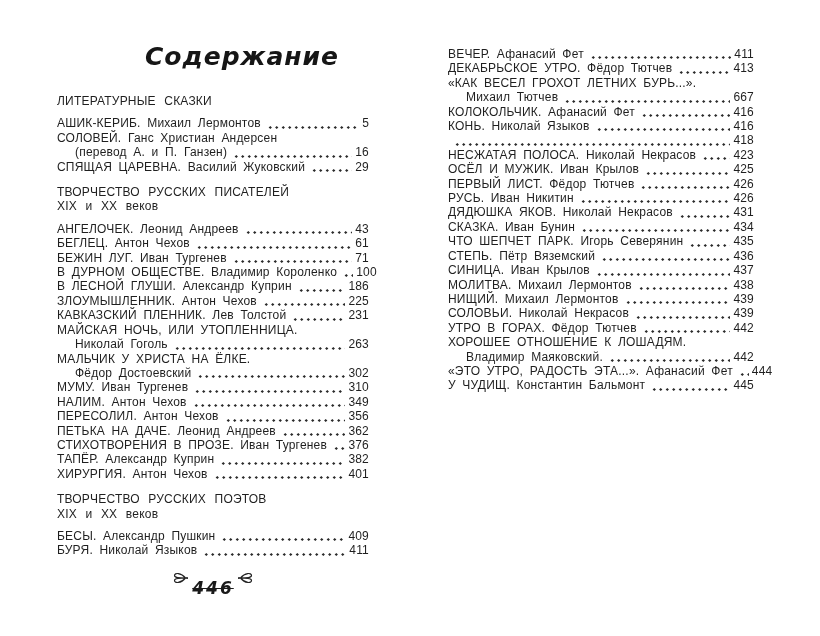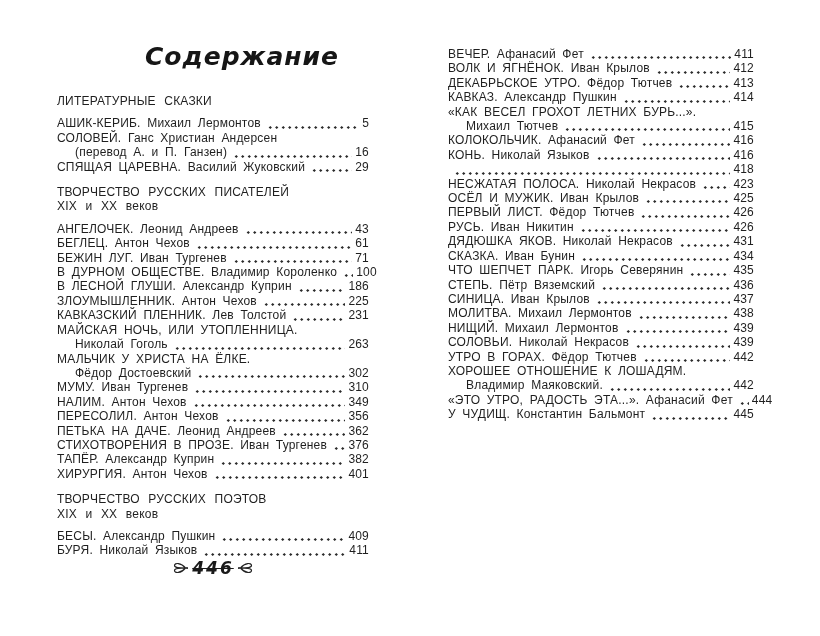"ВОЛК И ЯГНЁНОК. Иван Крылов" div.toc-row { html: <div> <span>ВОЛК И ЯГНЁНОК. Иван Крылов</span> <span></span> <span>412</span> </div> -> none }
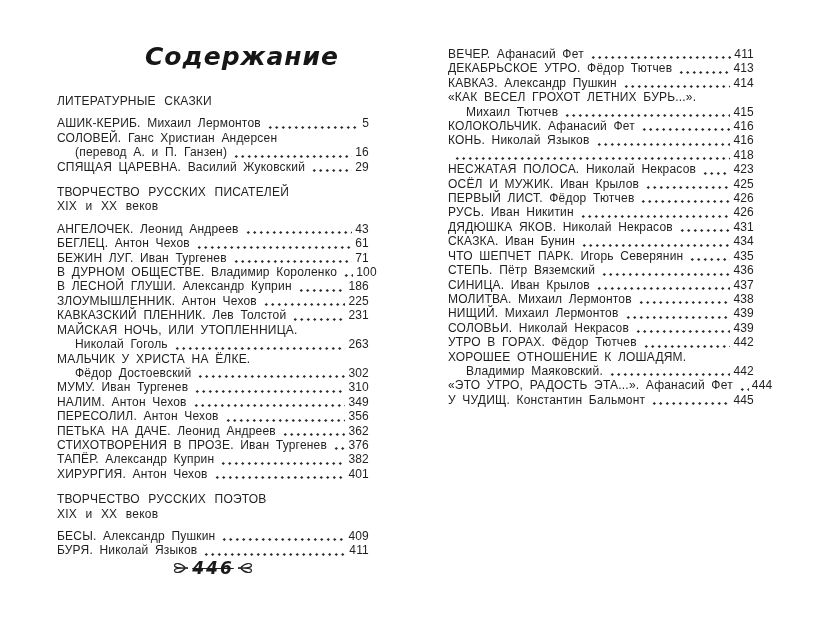"КАВКАЗ. Александр Пушкин" div.toc-row { html: <div> <span>КАВКАЗ. Александр Пушкин</span> <span></span> <span>414</span> </div> -> none }
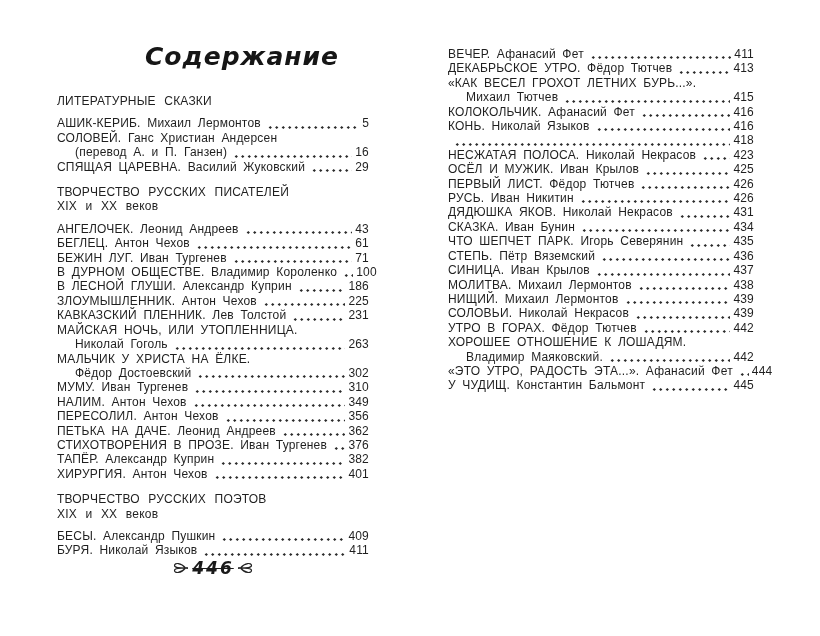"415" span.page-ref { text: 415 -> 667 }
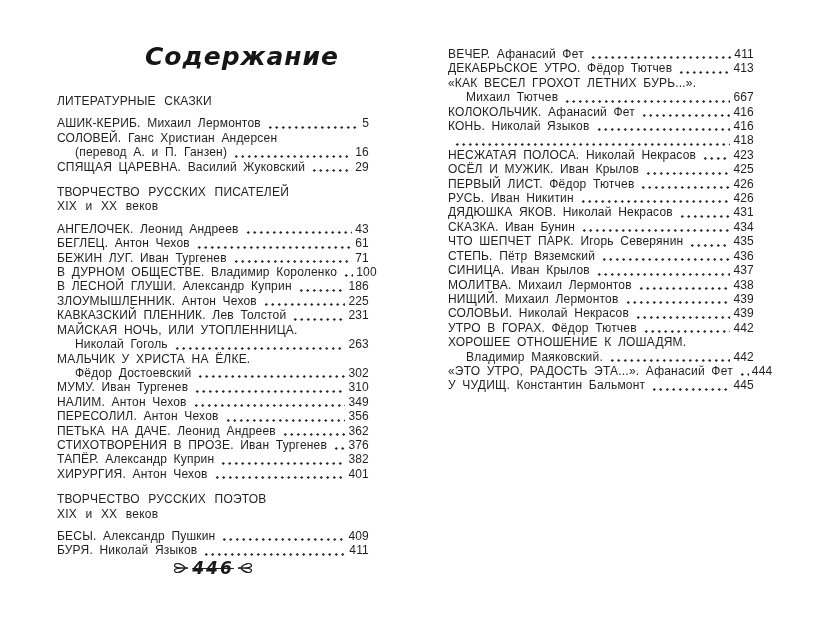"446" .page-num { margin-top: none -> 20px }
